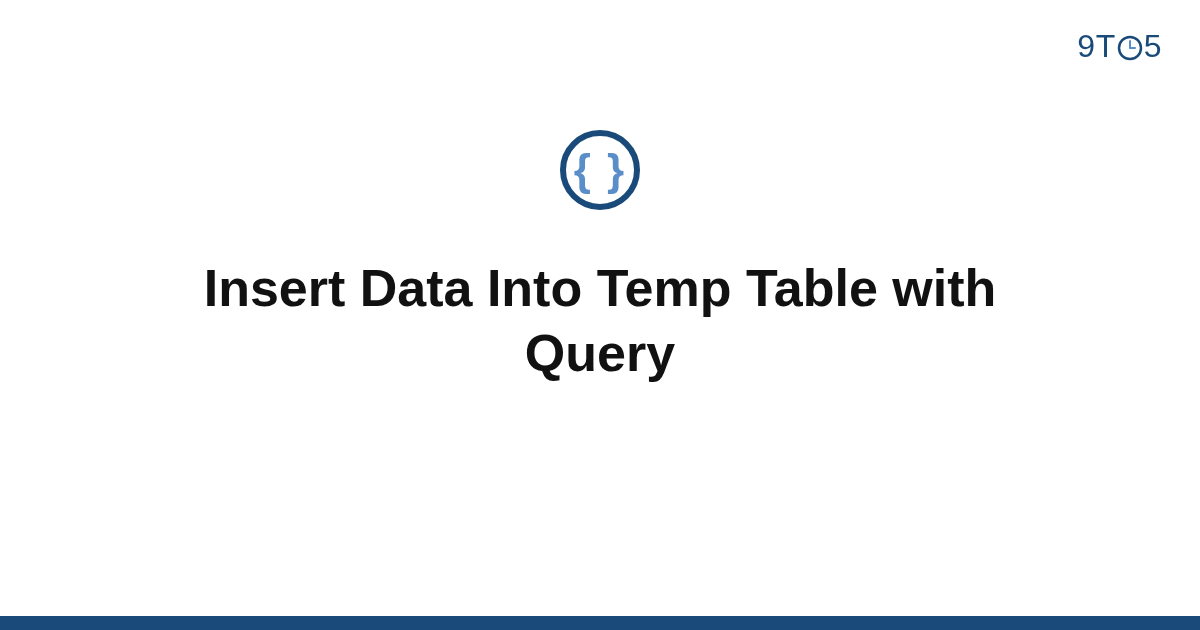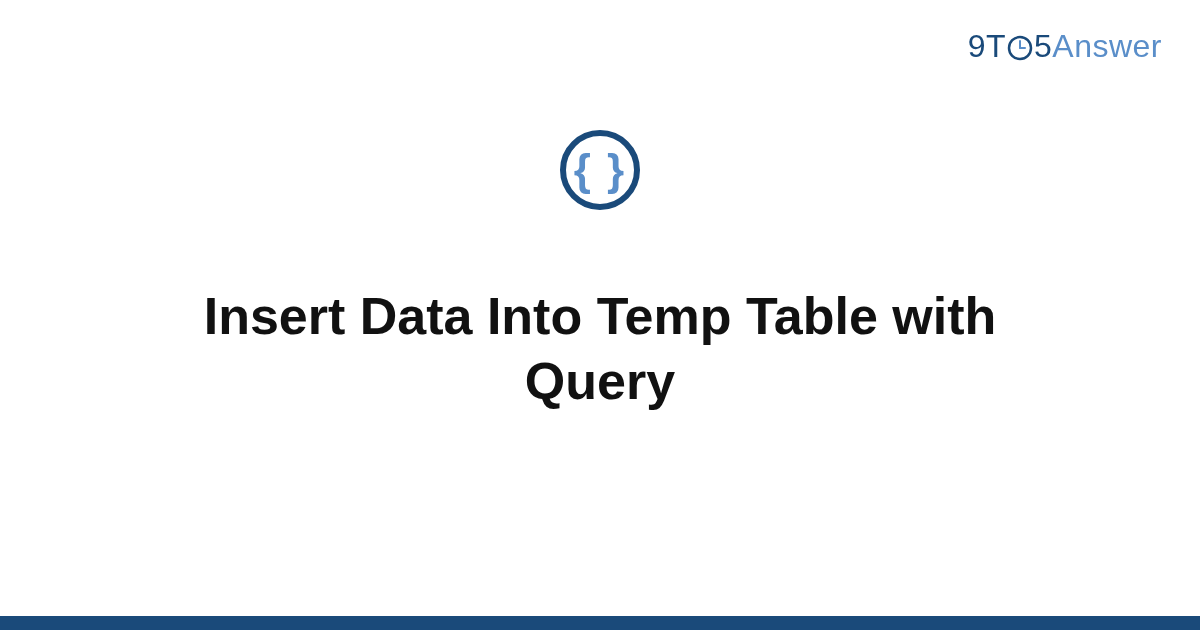"Answer" span.answer { html: <span>Answer</span> -> none }
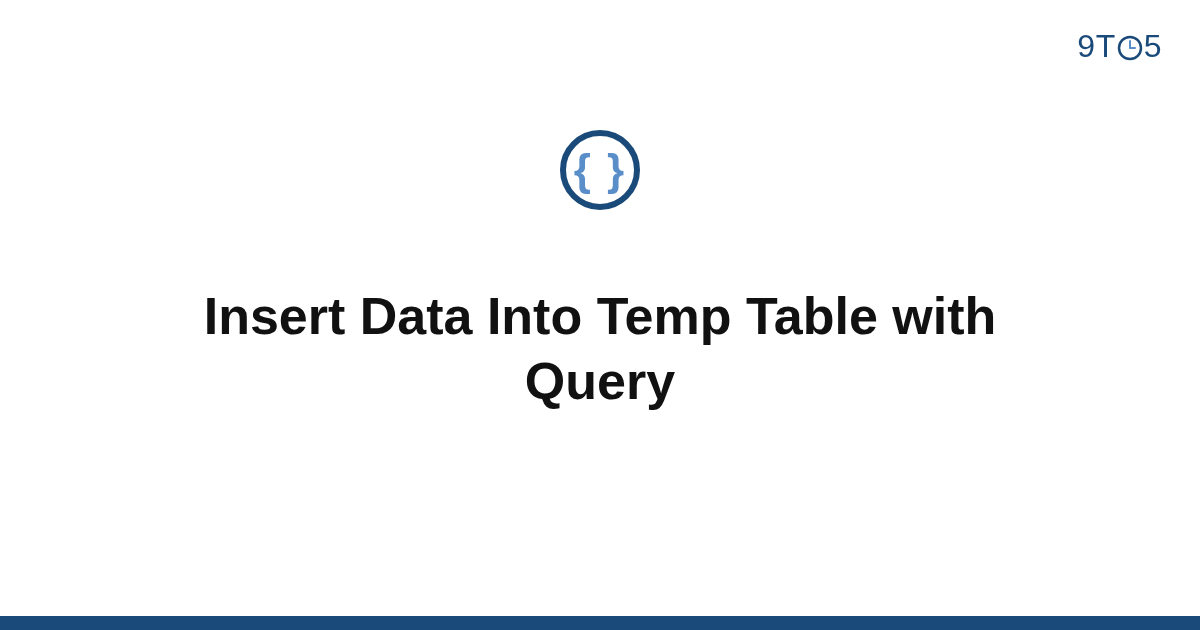"Insert Data Into Temp Table" .title { margin-top: 28px -> none }
